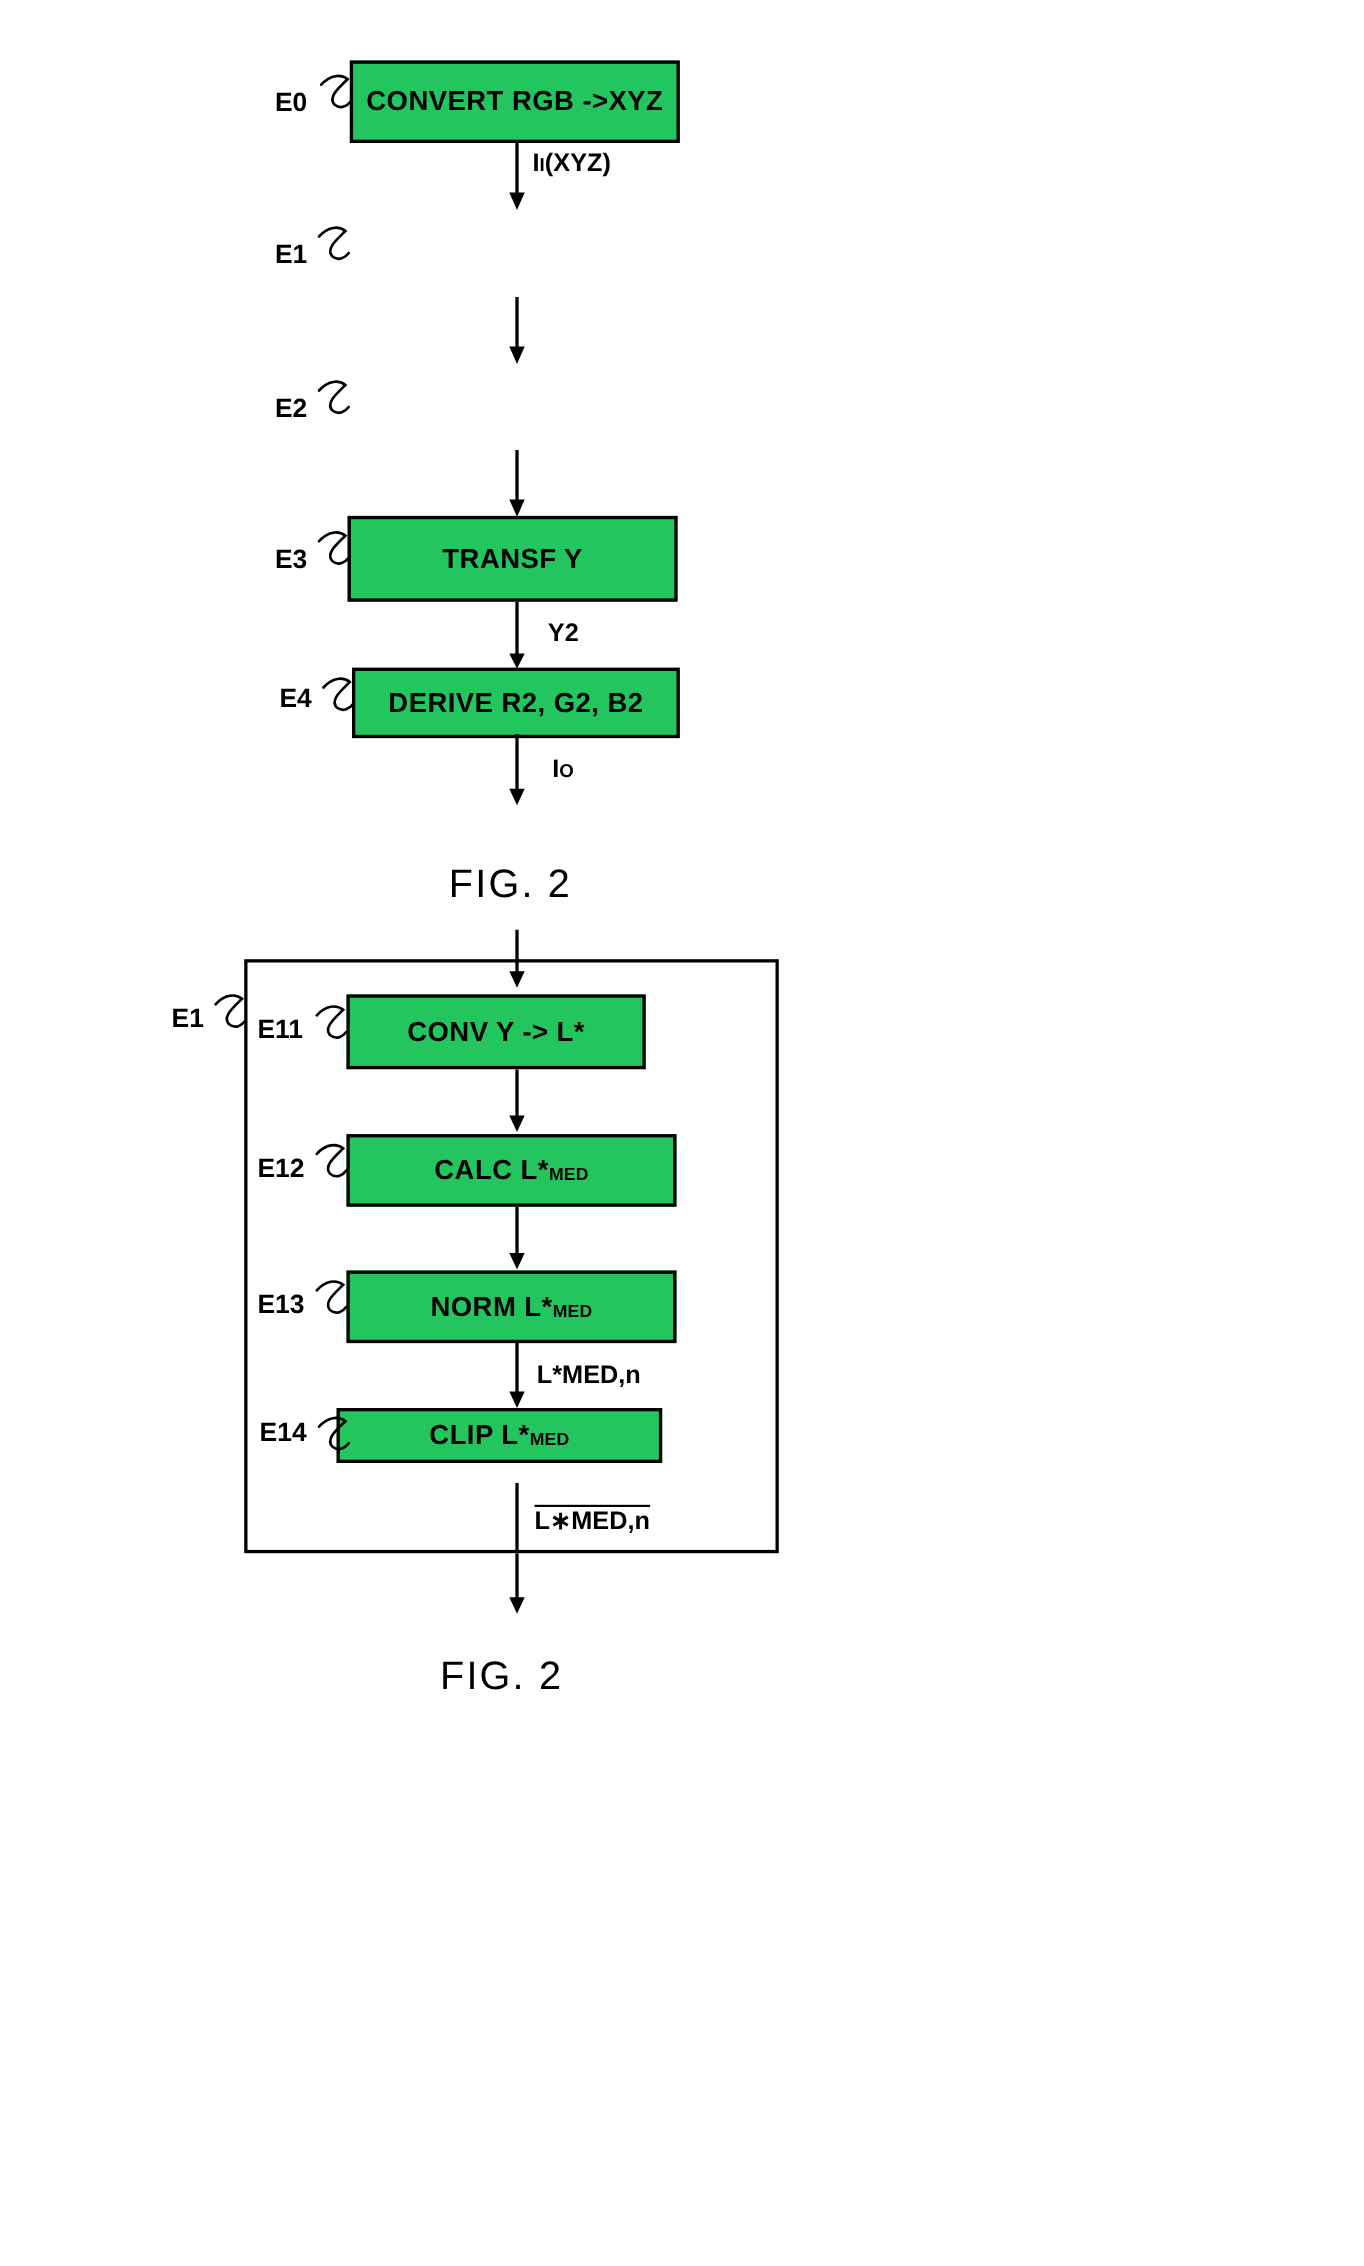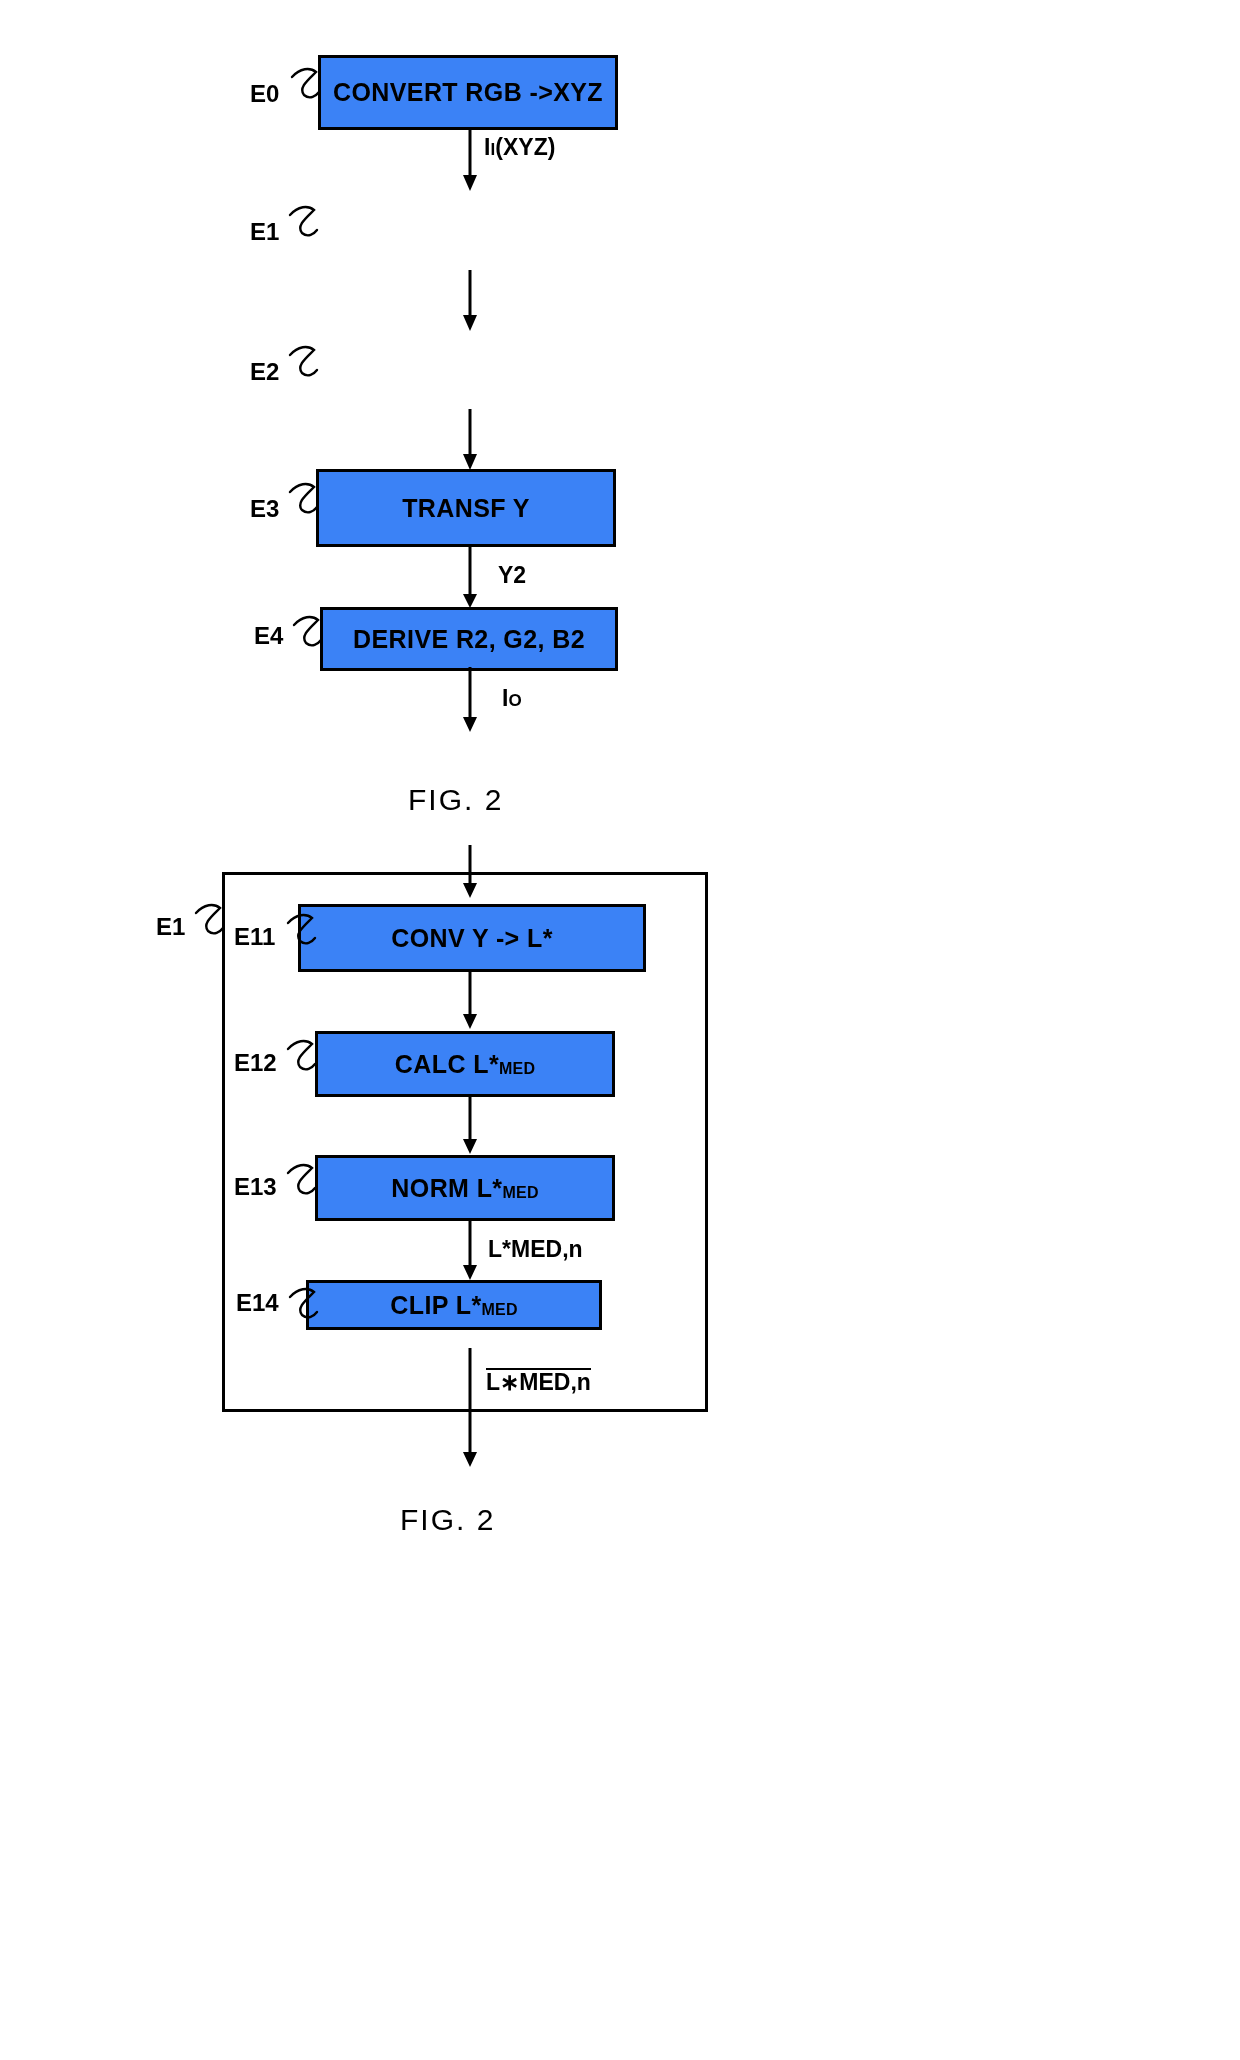"CONVERT RGB ->XYZ" .proc-box { background: #3b82f6 -> #22c55e }
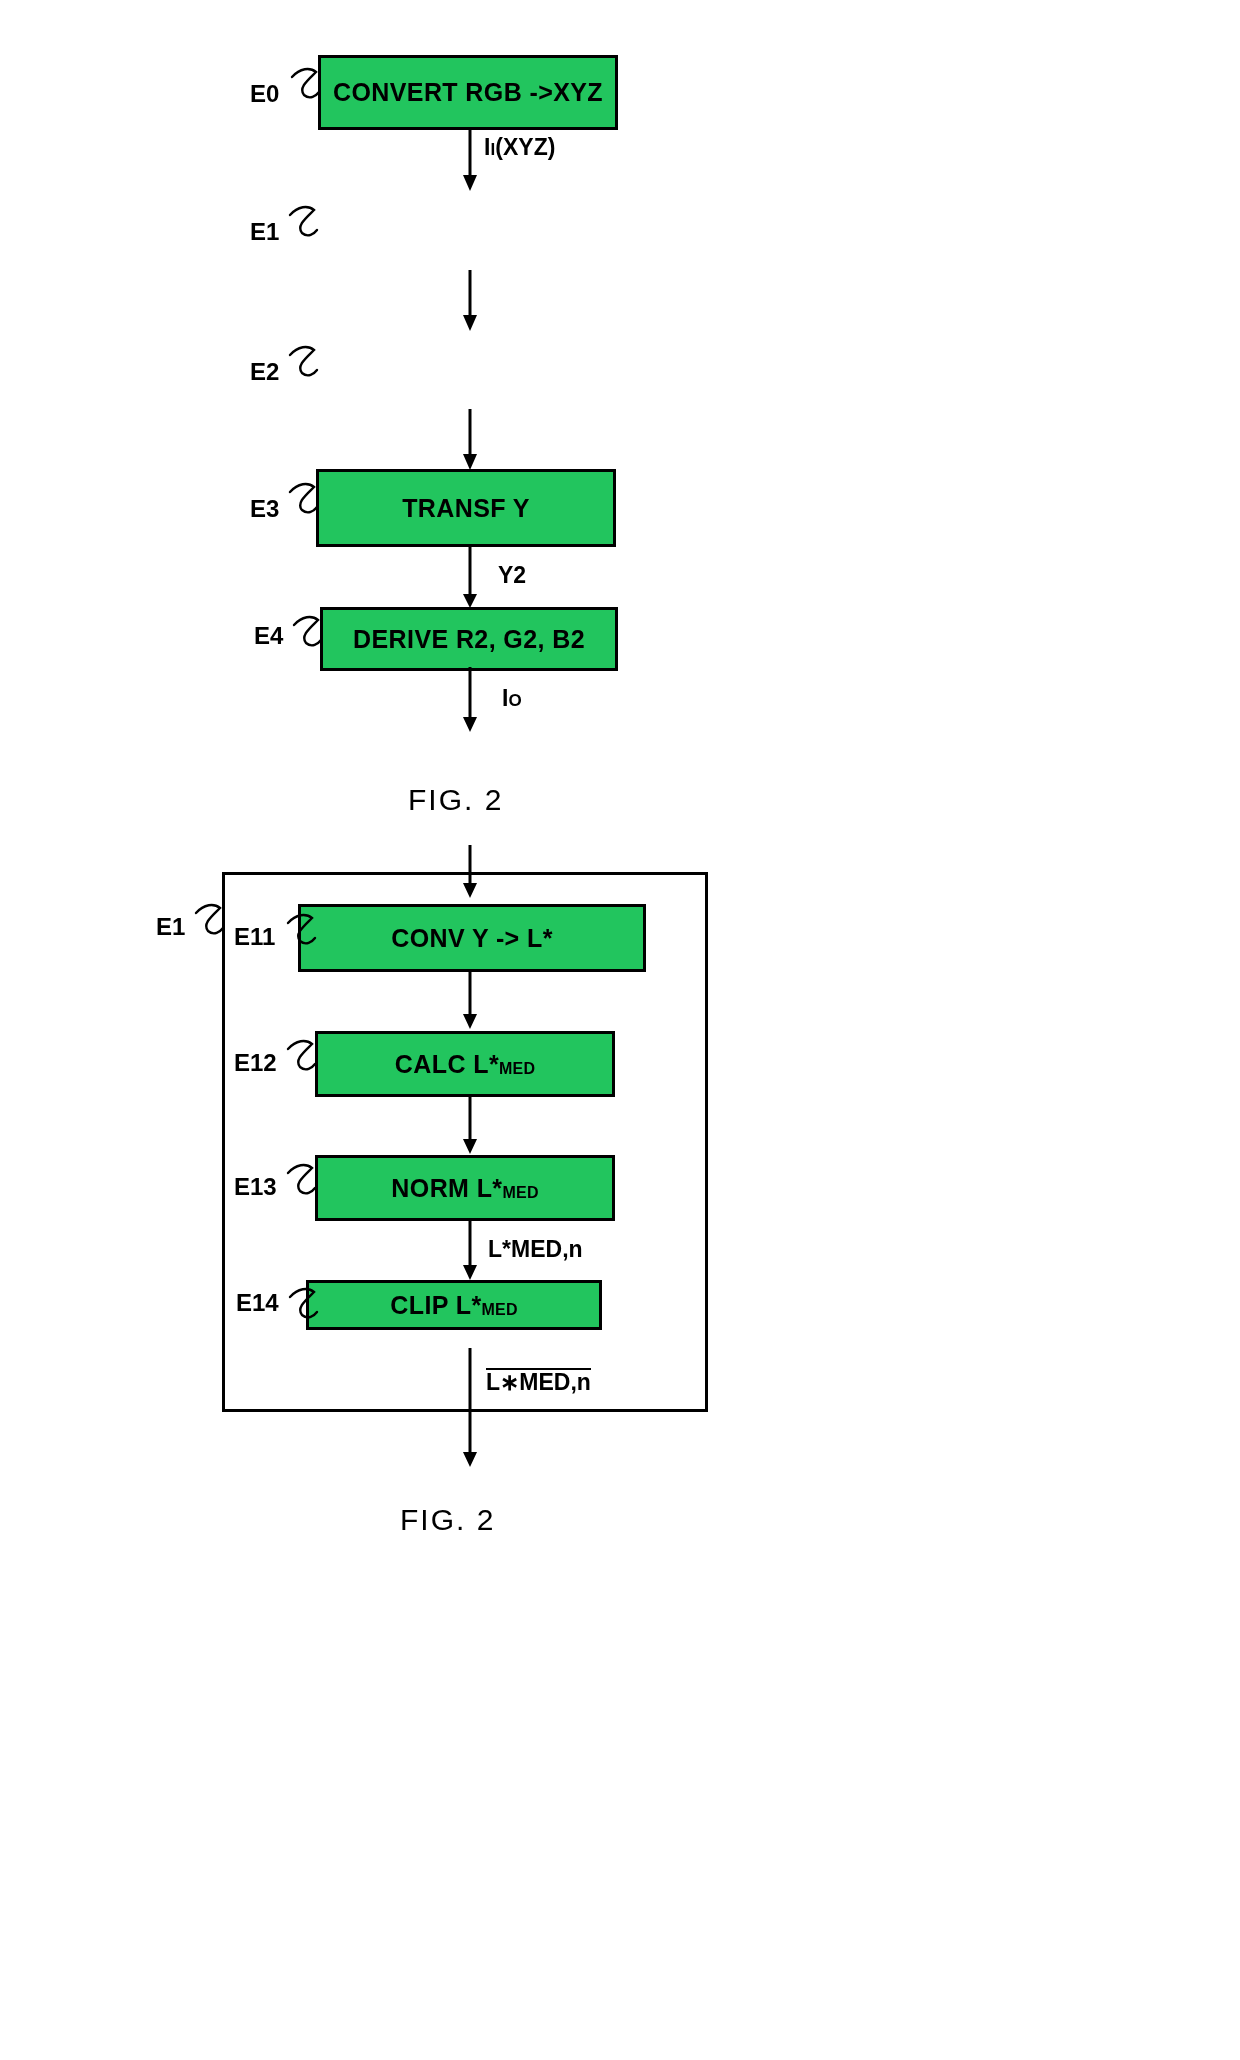"FIG. 2" .fig-caption { font-size: 30px -> 36px }
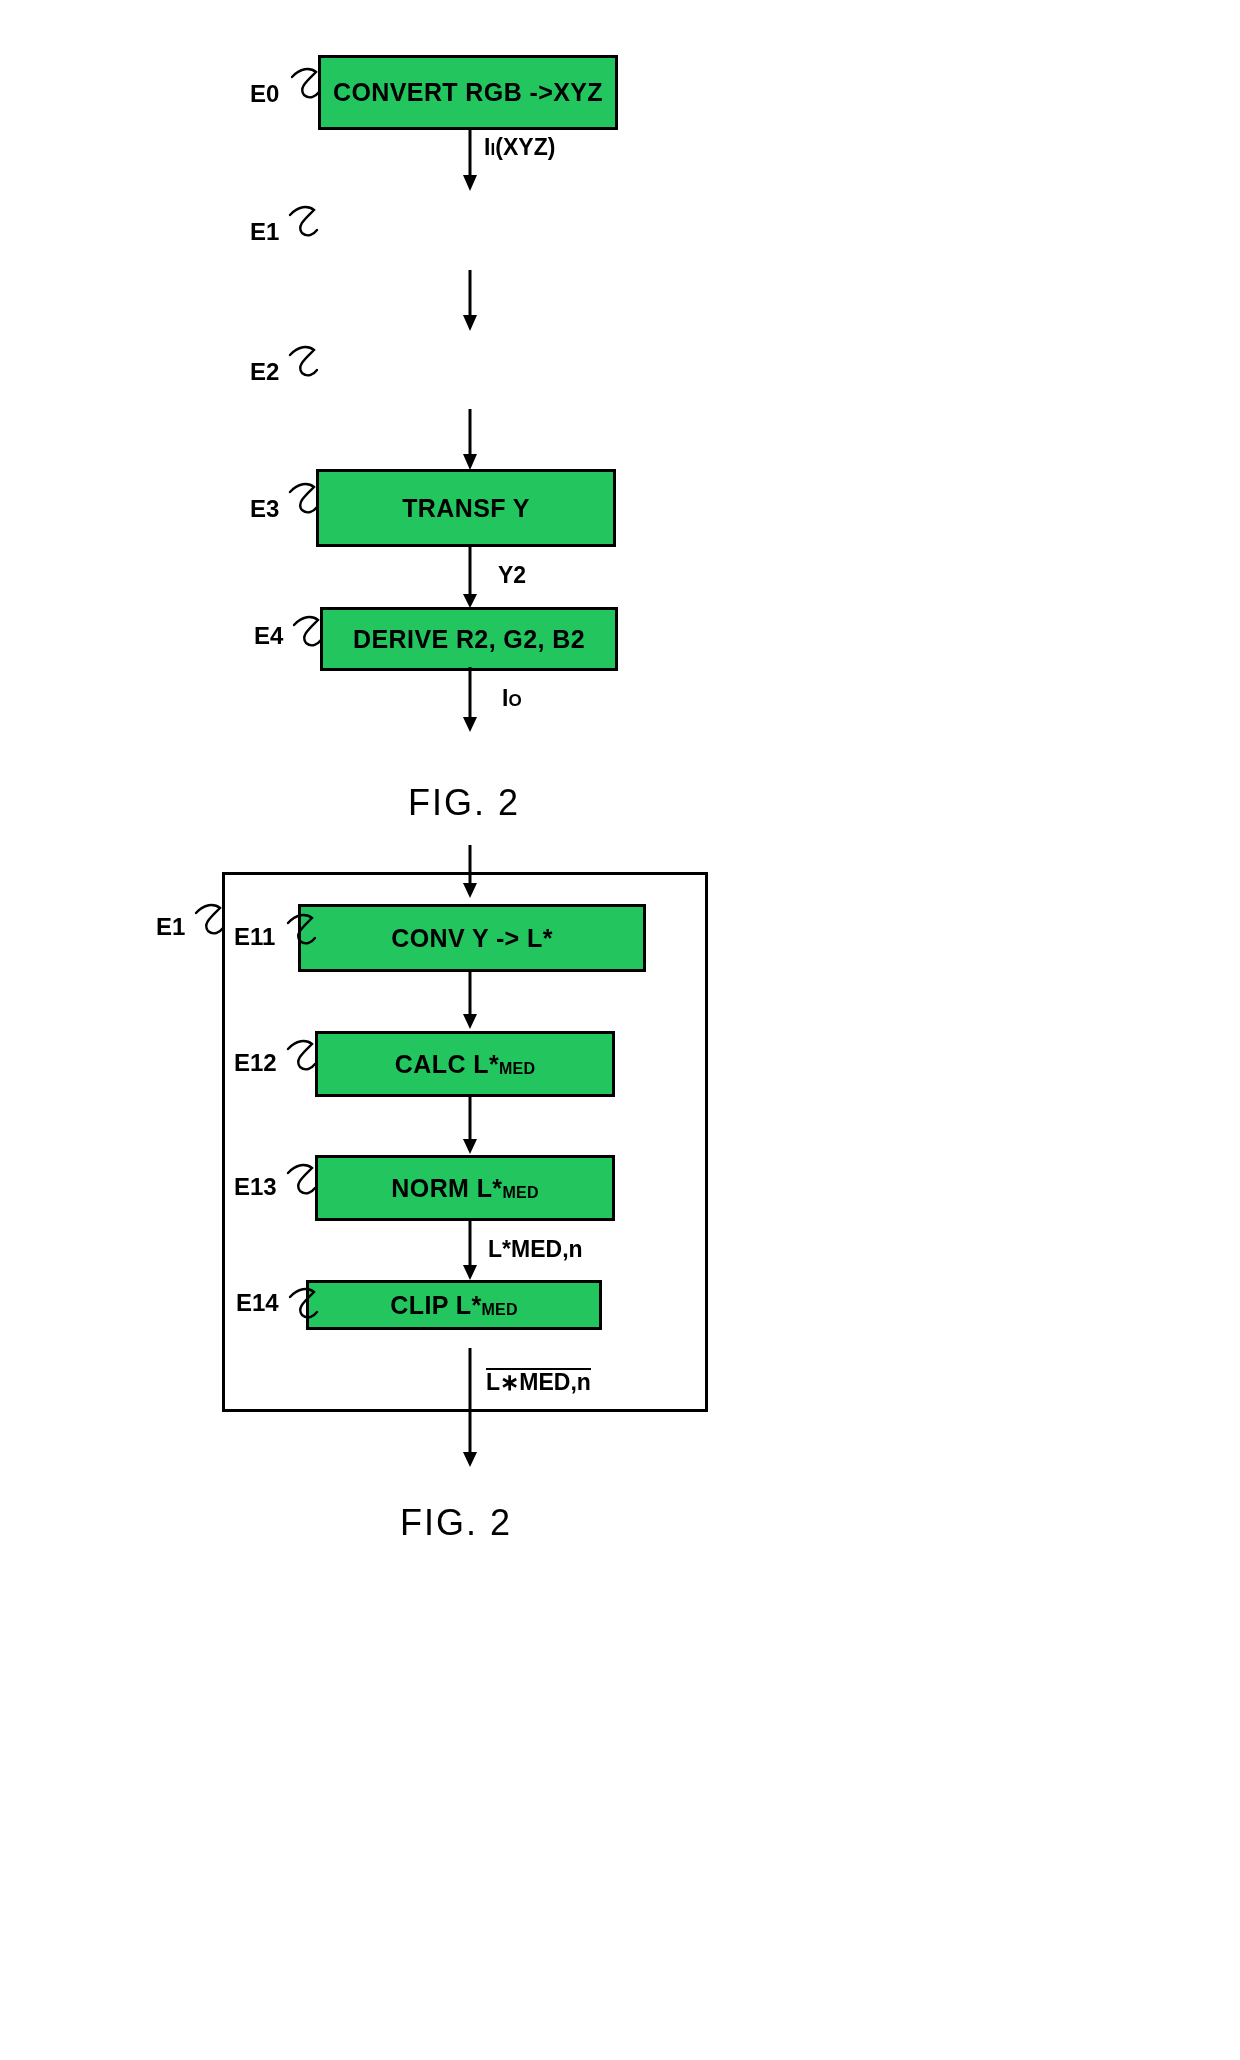"CONV Y -> L*" div.proc-box { left: 298px -> 315px; width: 348px -> 272px }
